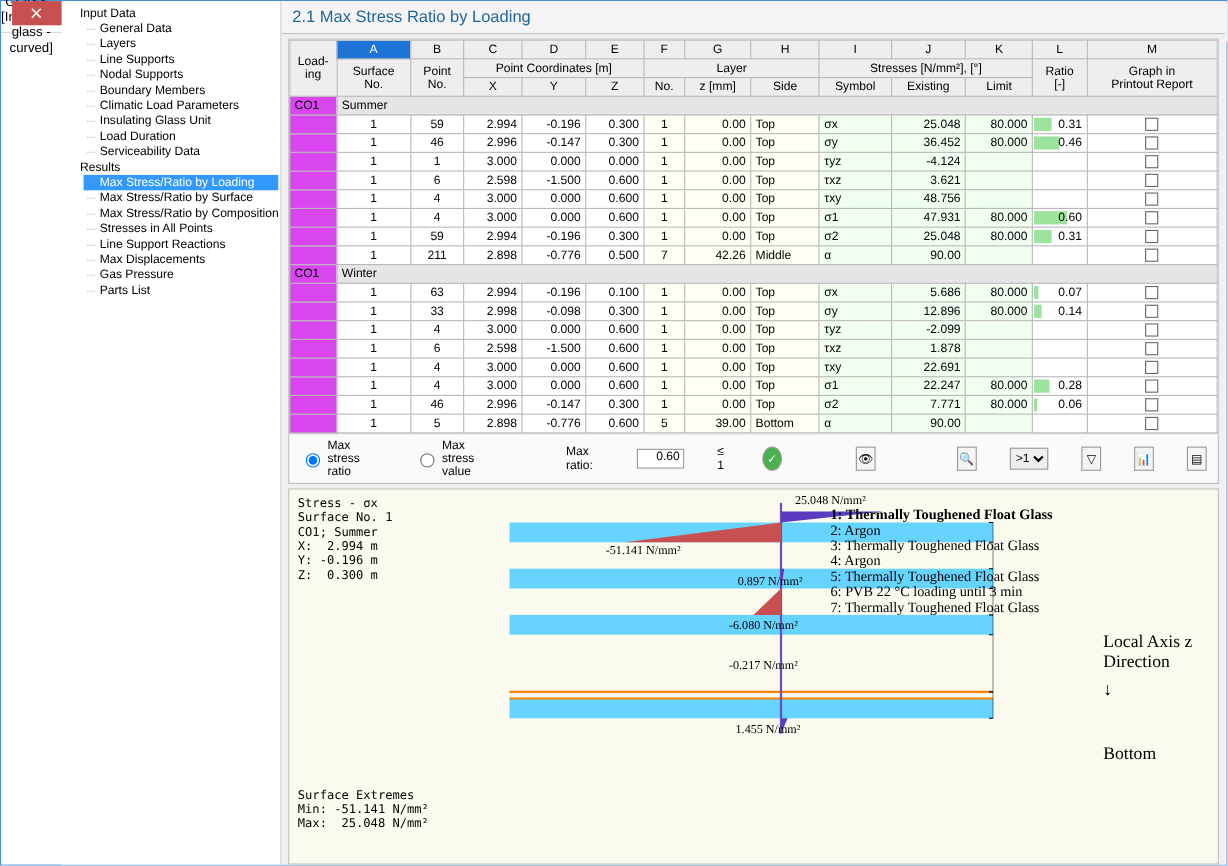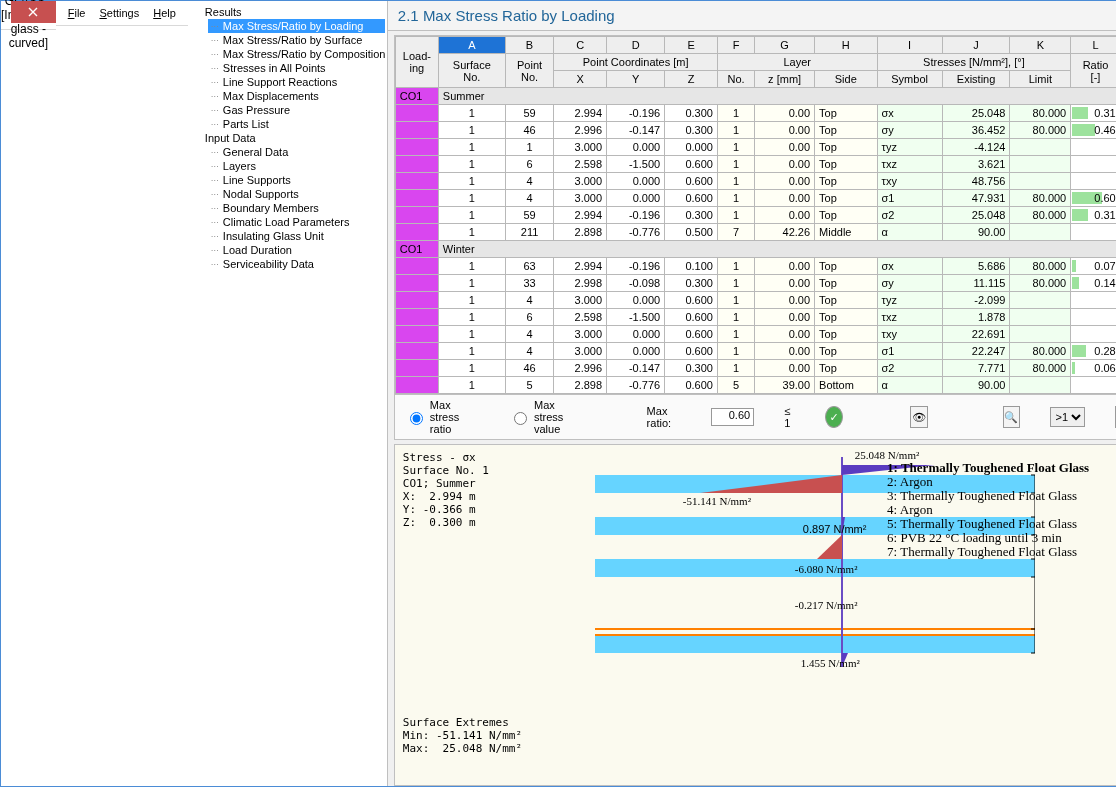"File" div.menubar { html: <div> <span><u>F</u>ile</span> <span><u>S</u>ettings</span> <span><u>H</u>elp</span> </div> -> none }
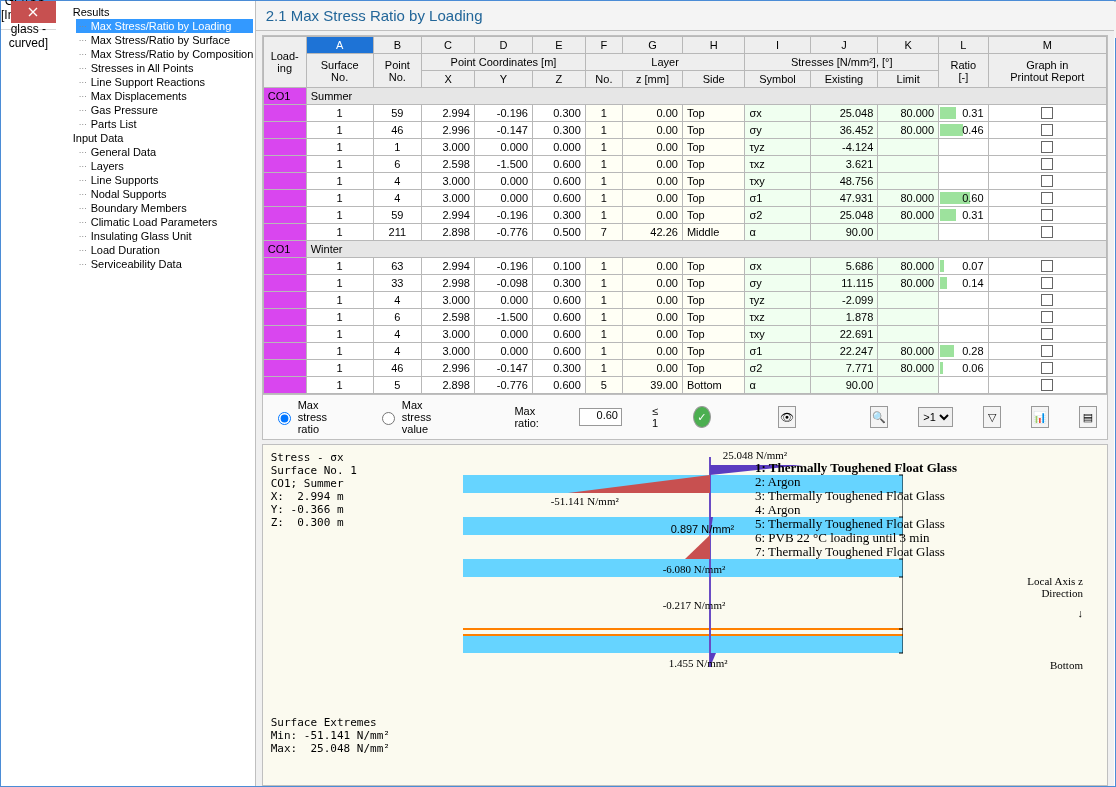"Results" div.node { order: before "Input Data" -> after "Input Data" }
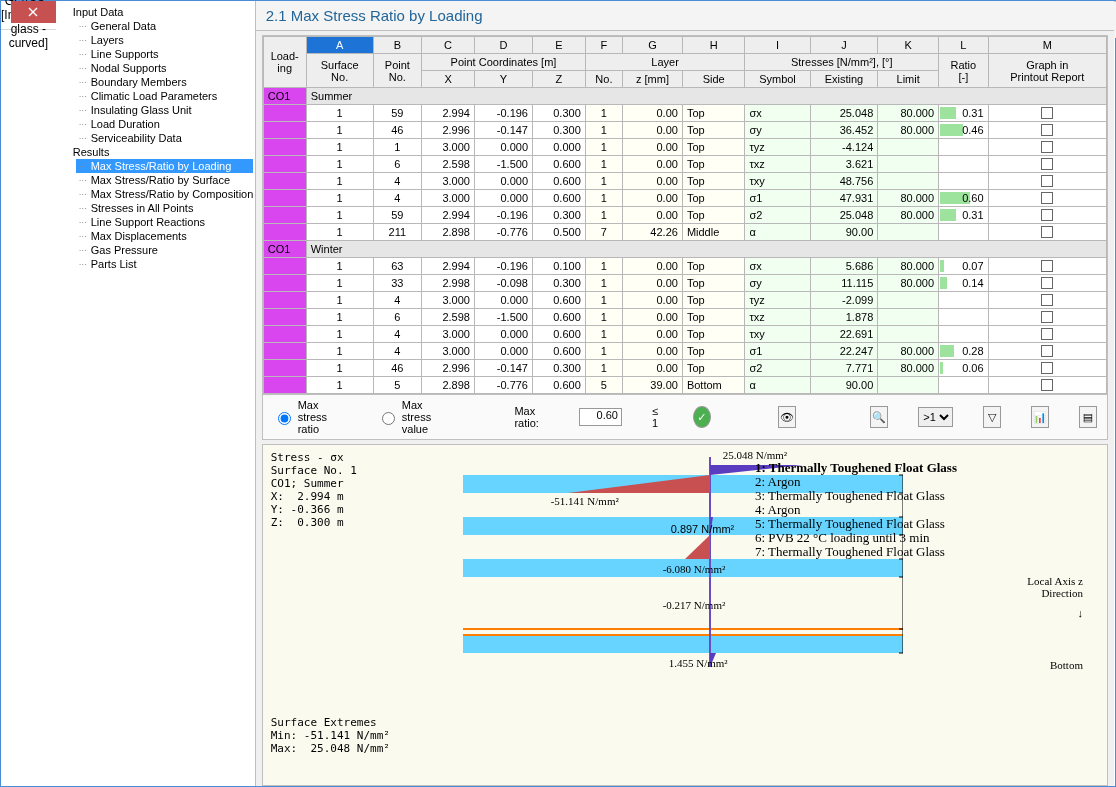"11.115" td.num { text: 11.115 -> 12.896 }
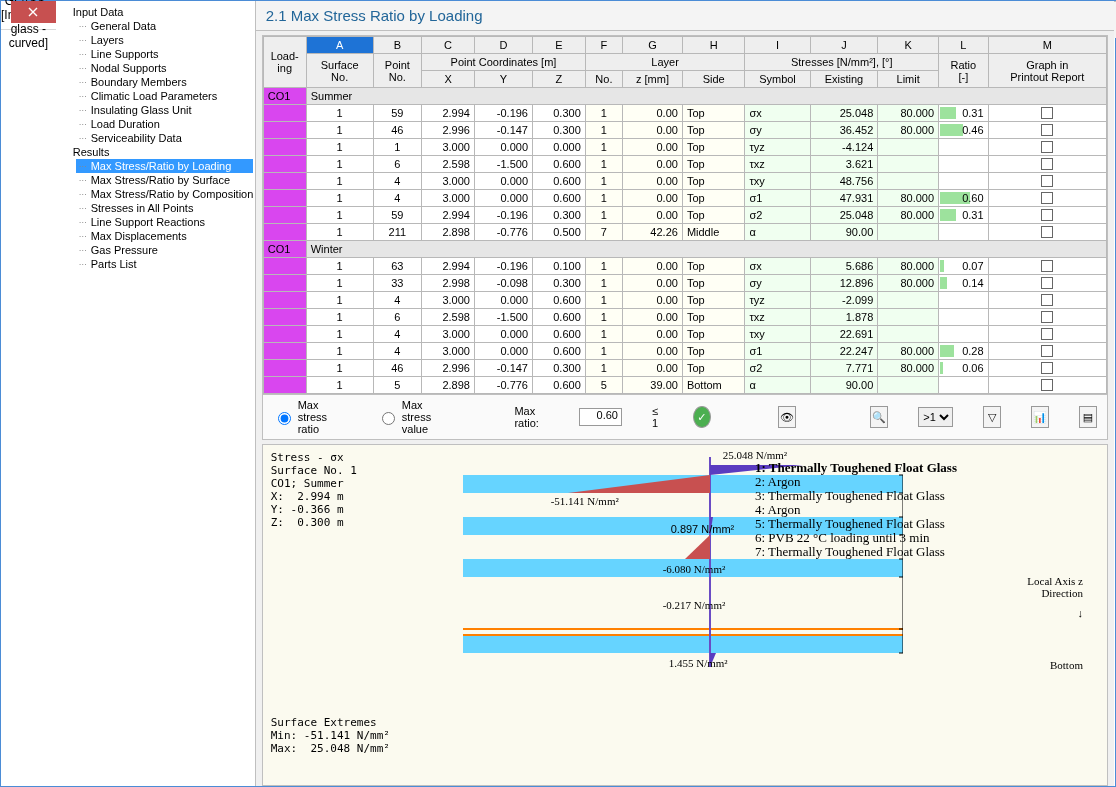"Stress - σx" div.info { text: -0.366 -> -0.196 }
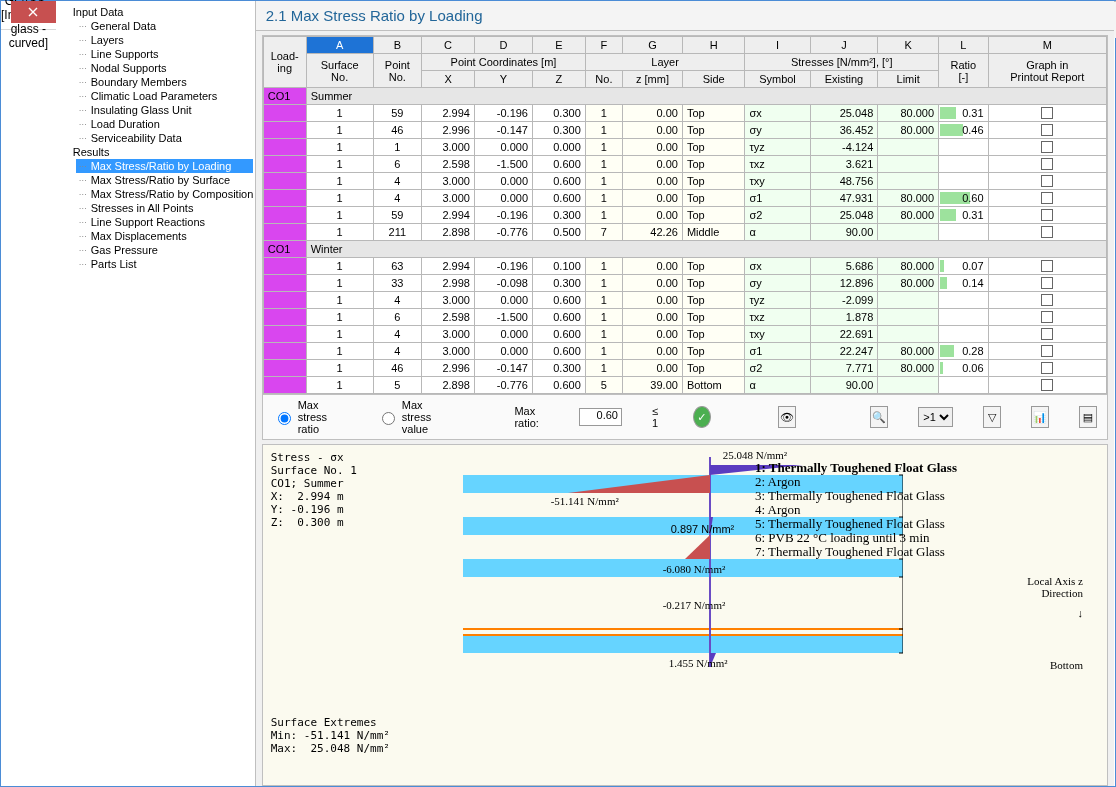"0.897 N/mm²" div { font-family: Liberation Sans, sans-serif -> Liberation Serif, serif }
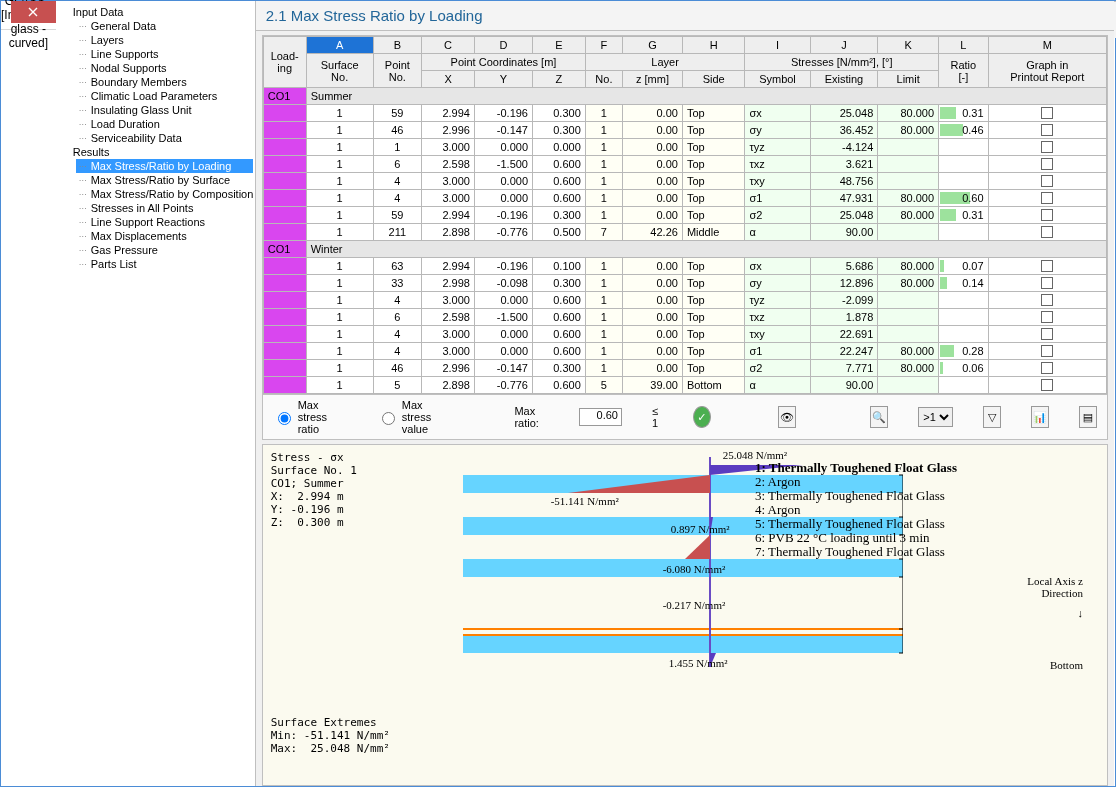"Local Axis z" .diagram .axis { font-size: 11px -> 16px; text-align: right -> left }
